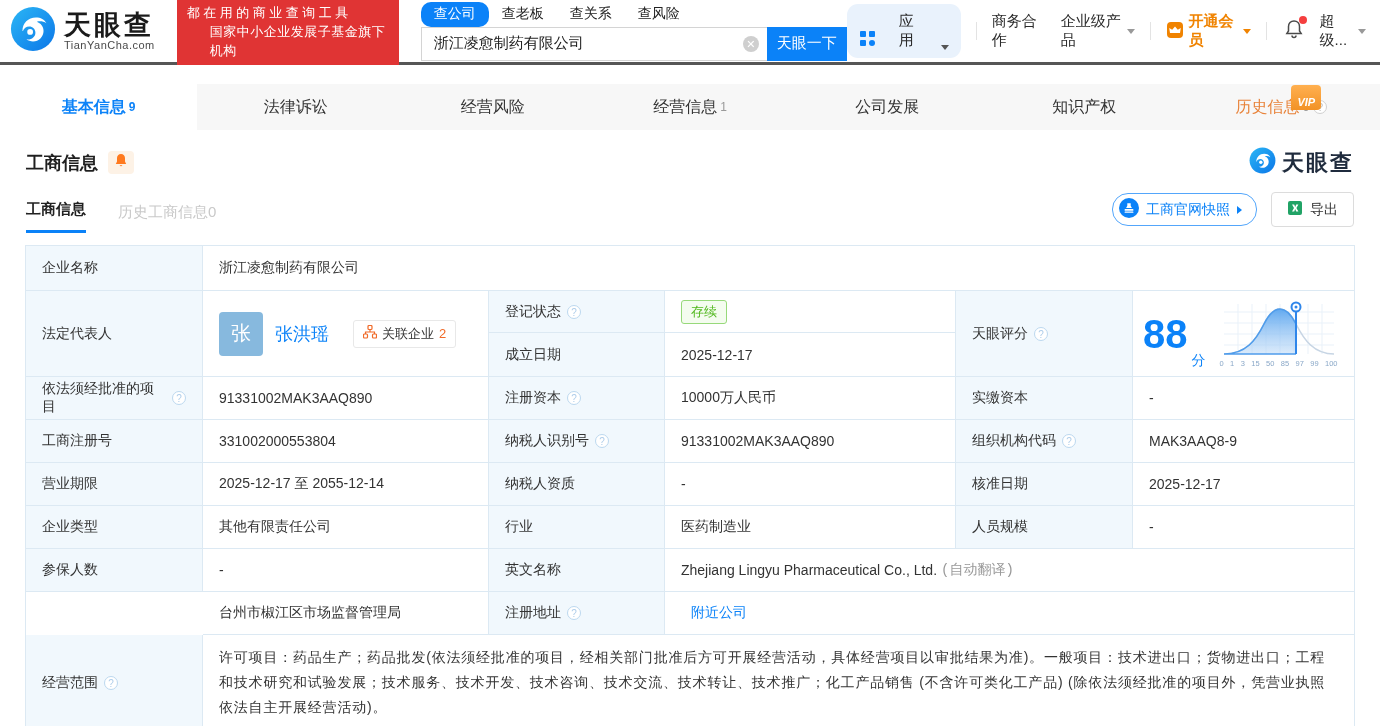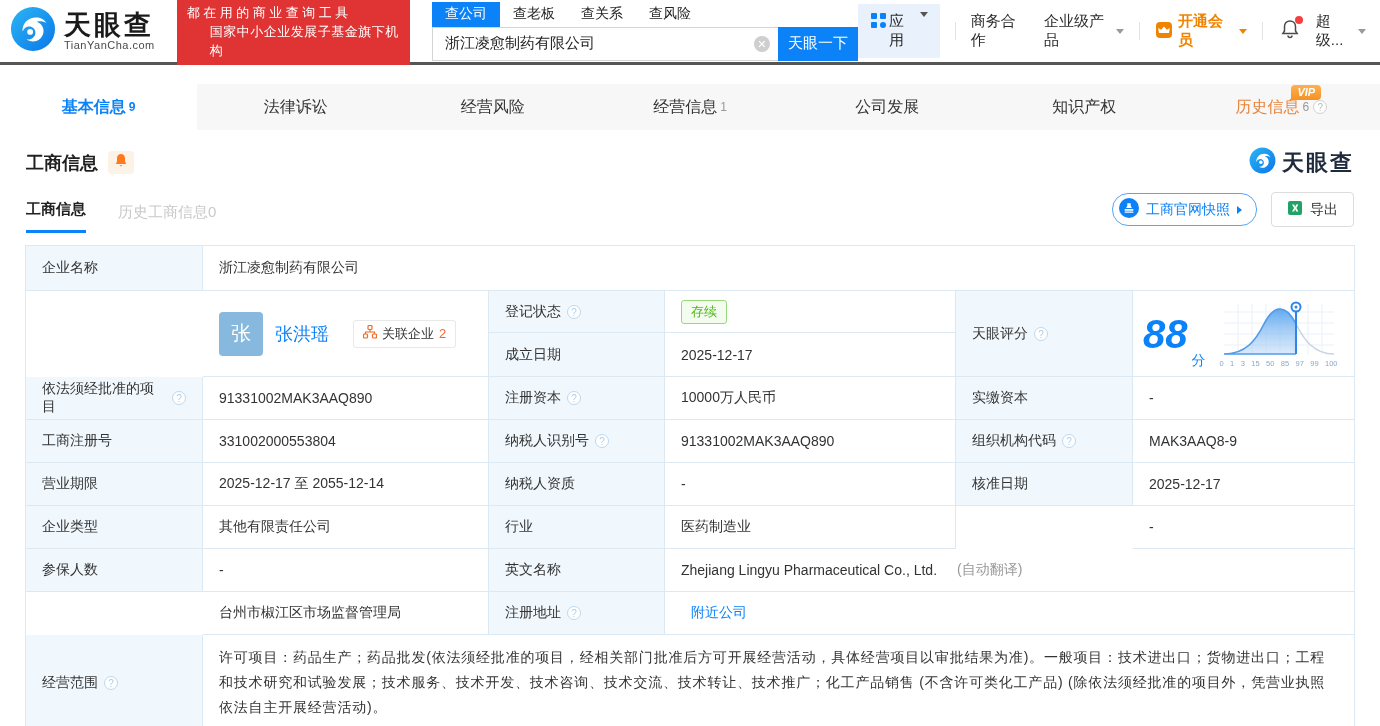"查公司" .stab { border-radius: none -> 10px }
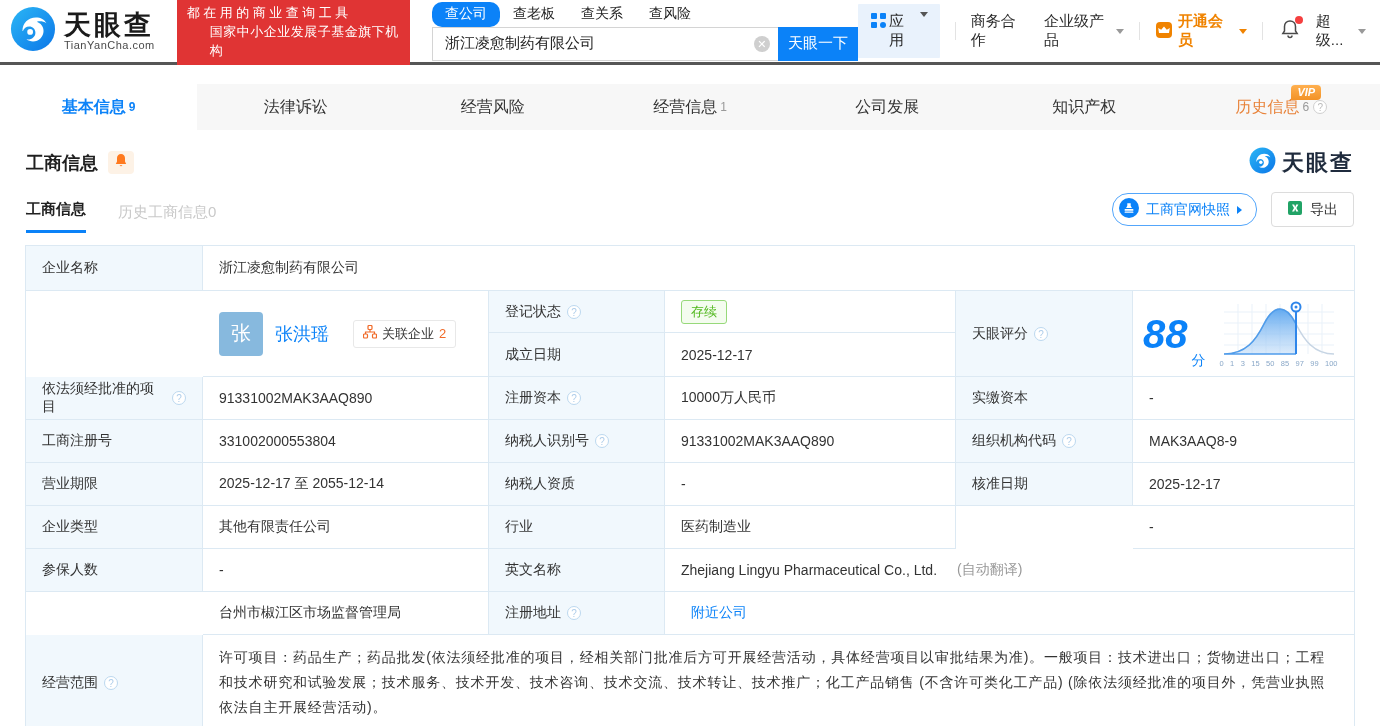"应用" .apps-chip { align-items: flex-start -> flex-end; border-radius: 1px -> 11px; gap: 2px -> 23px }
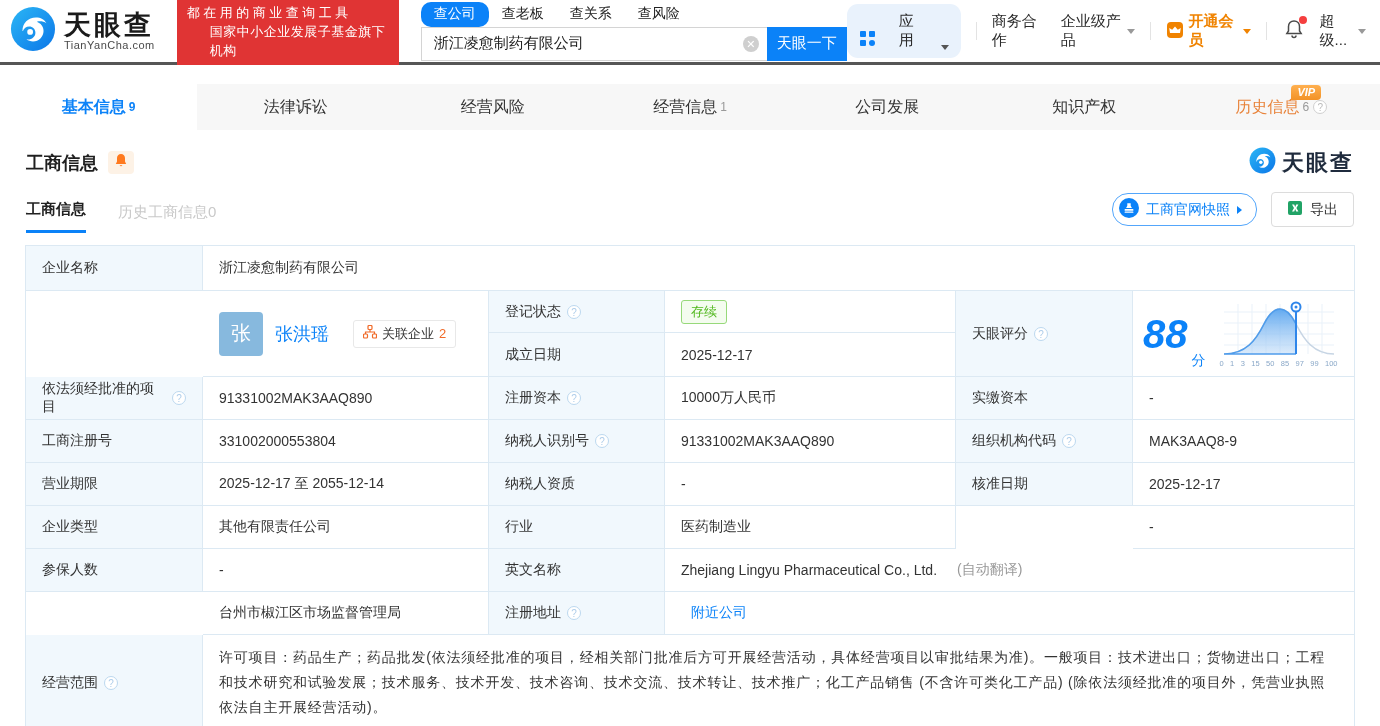"VIP" .tab-vip { padding: 1px 6px 2px -> 11px 6px 2px }
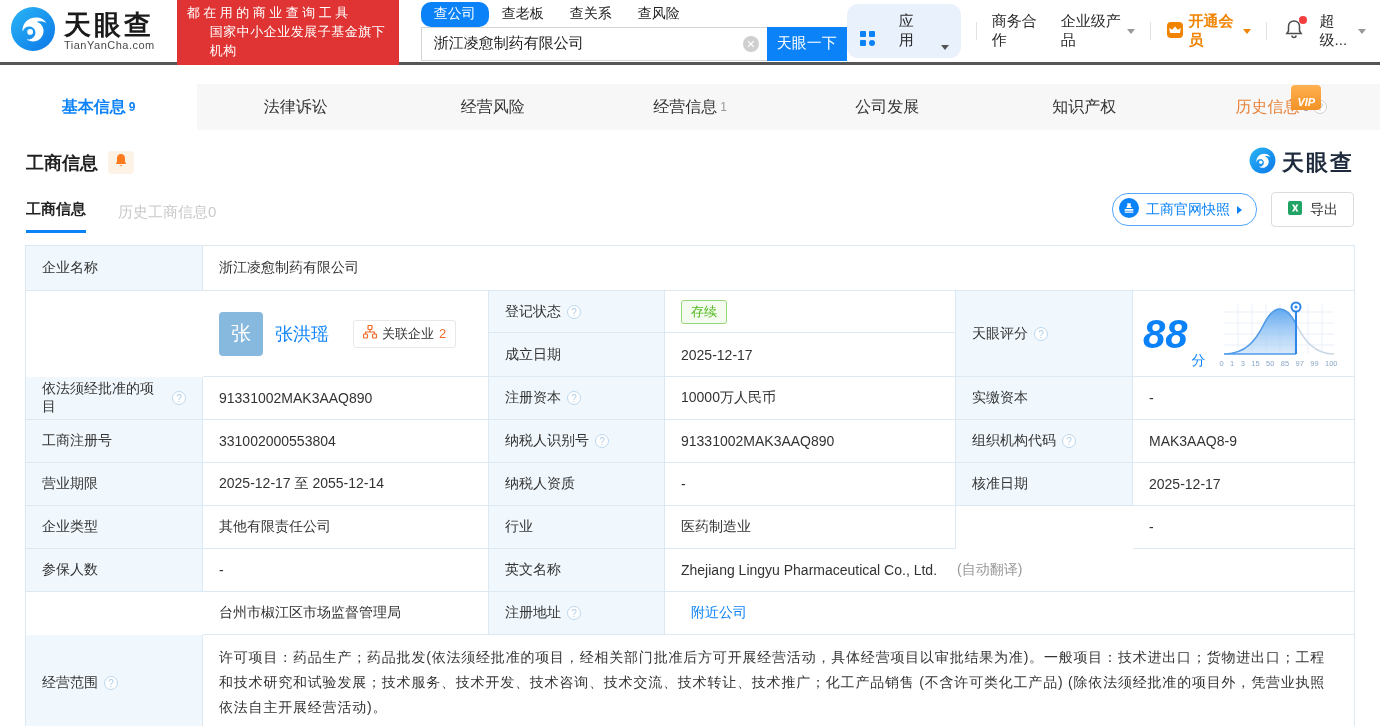"法定代表人" div.cell { html: none -> <div> <span>法定代表人</span> </div> }
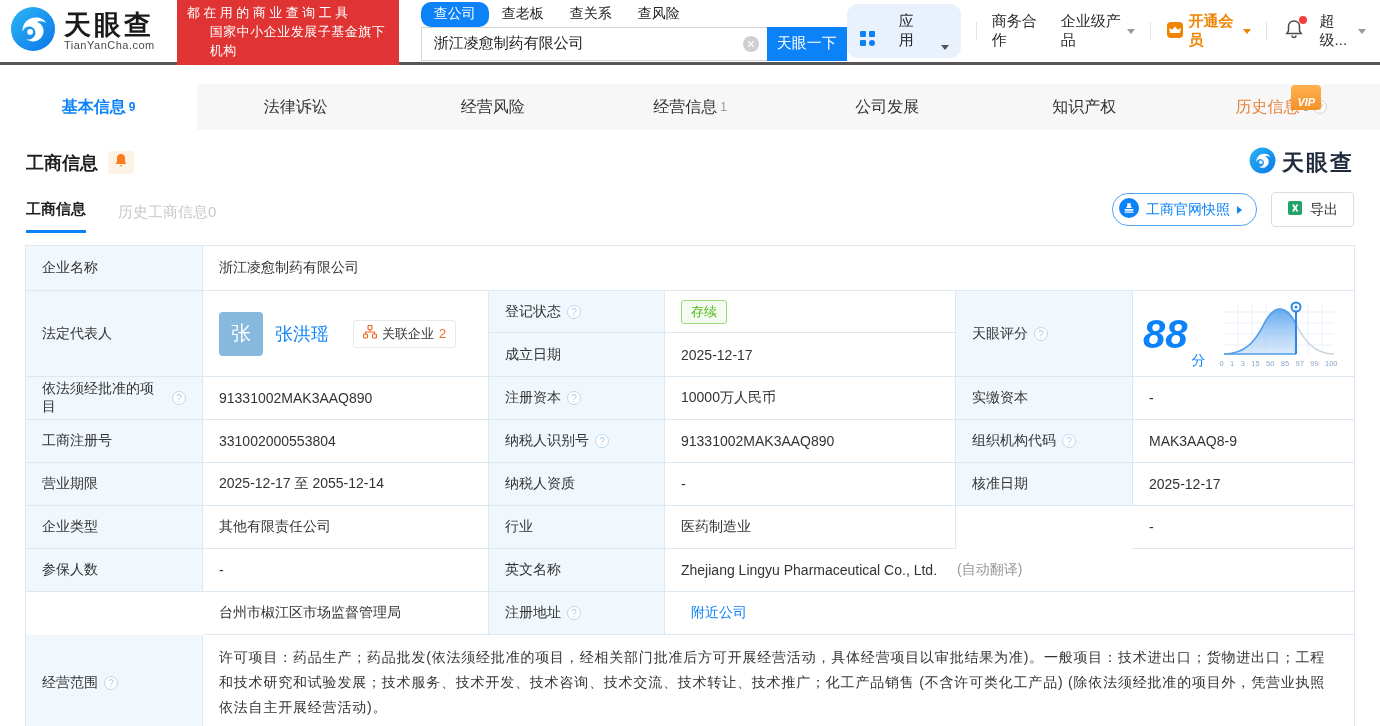"88" .score-num { font-style: italic -> none }
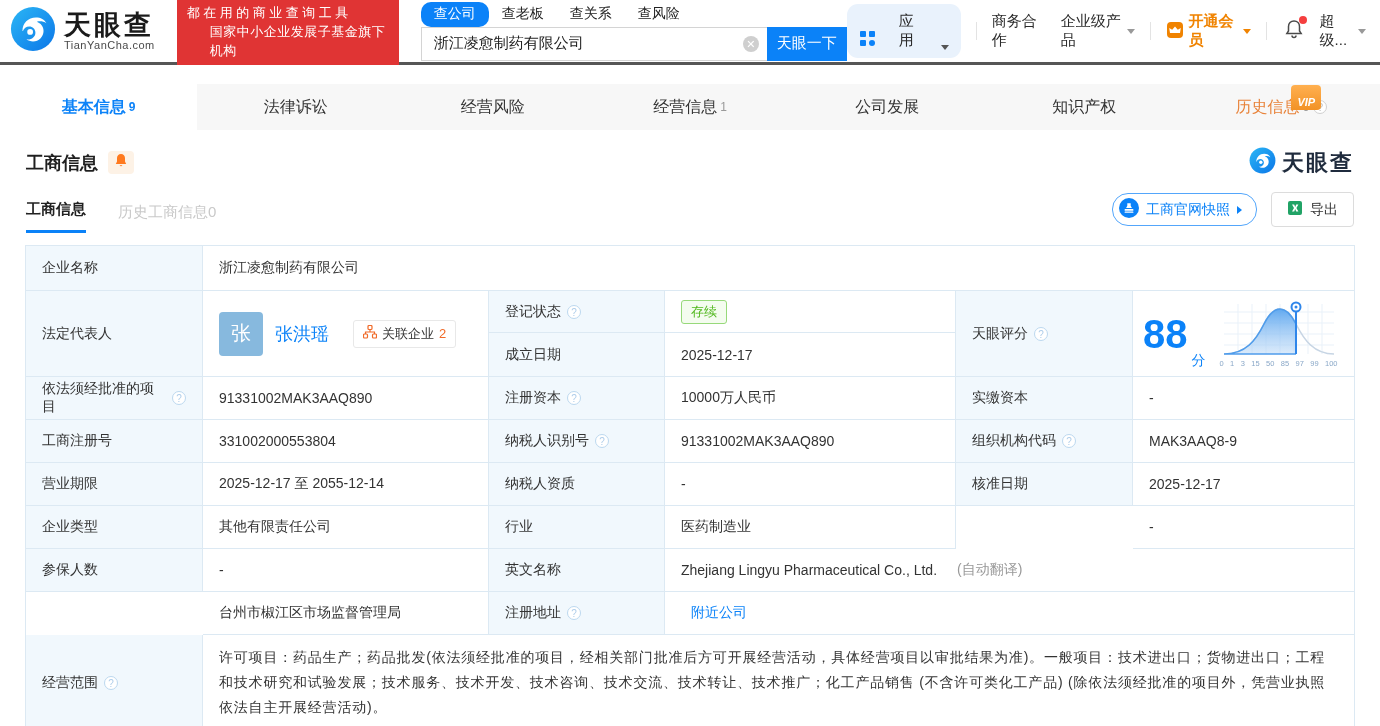"人员规模" div.cell { html: none -> <div> <span>人员规模</span> </div> }
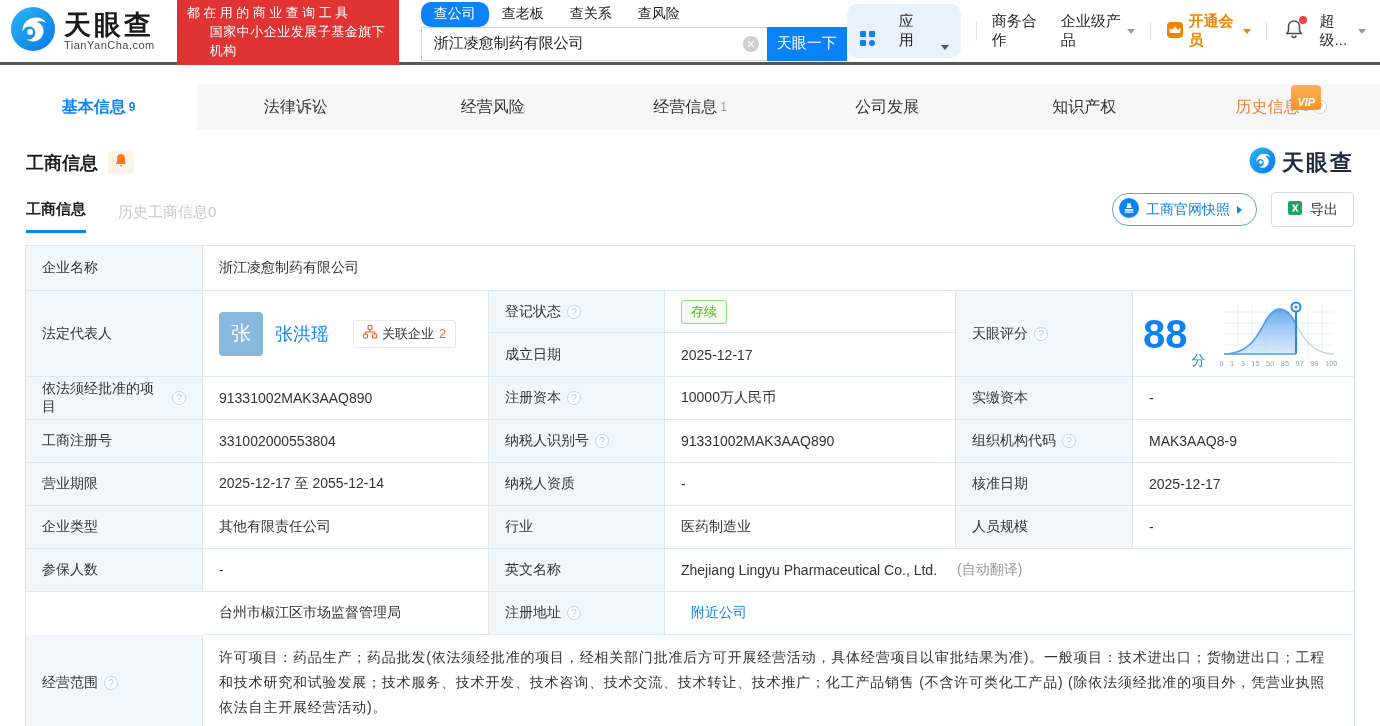"(自动翻译)" .note-gray { font-family: none -> Liberation Mono, monospace; margin-left: 20px -> 4px }
